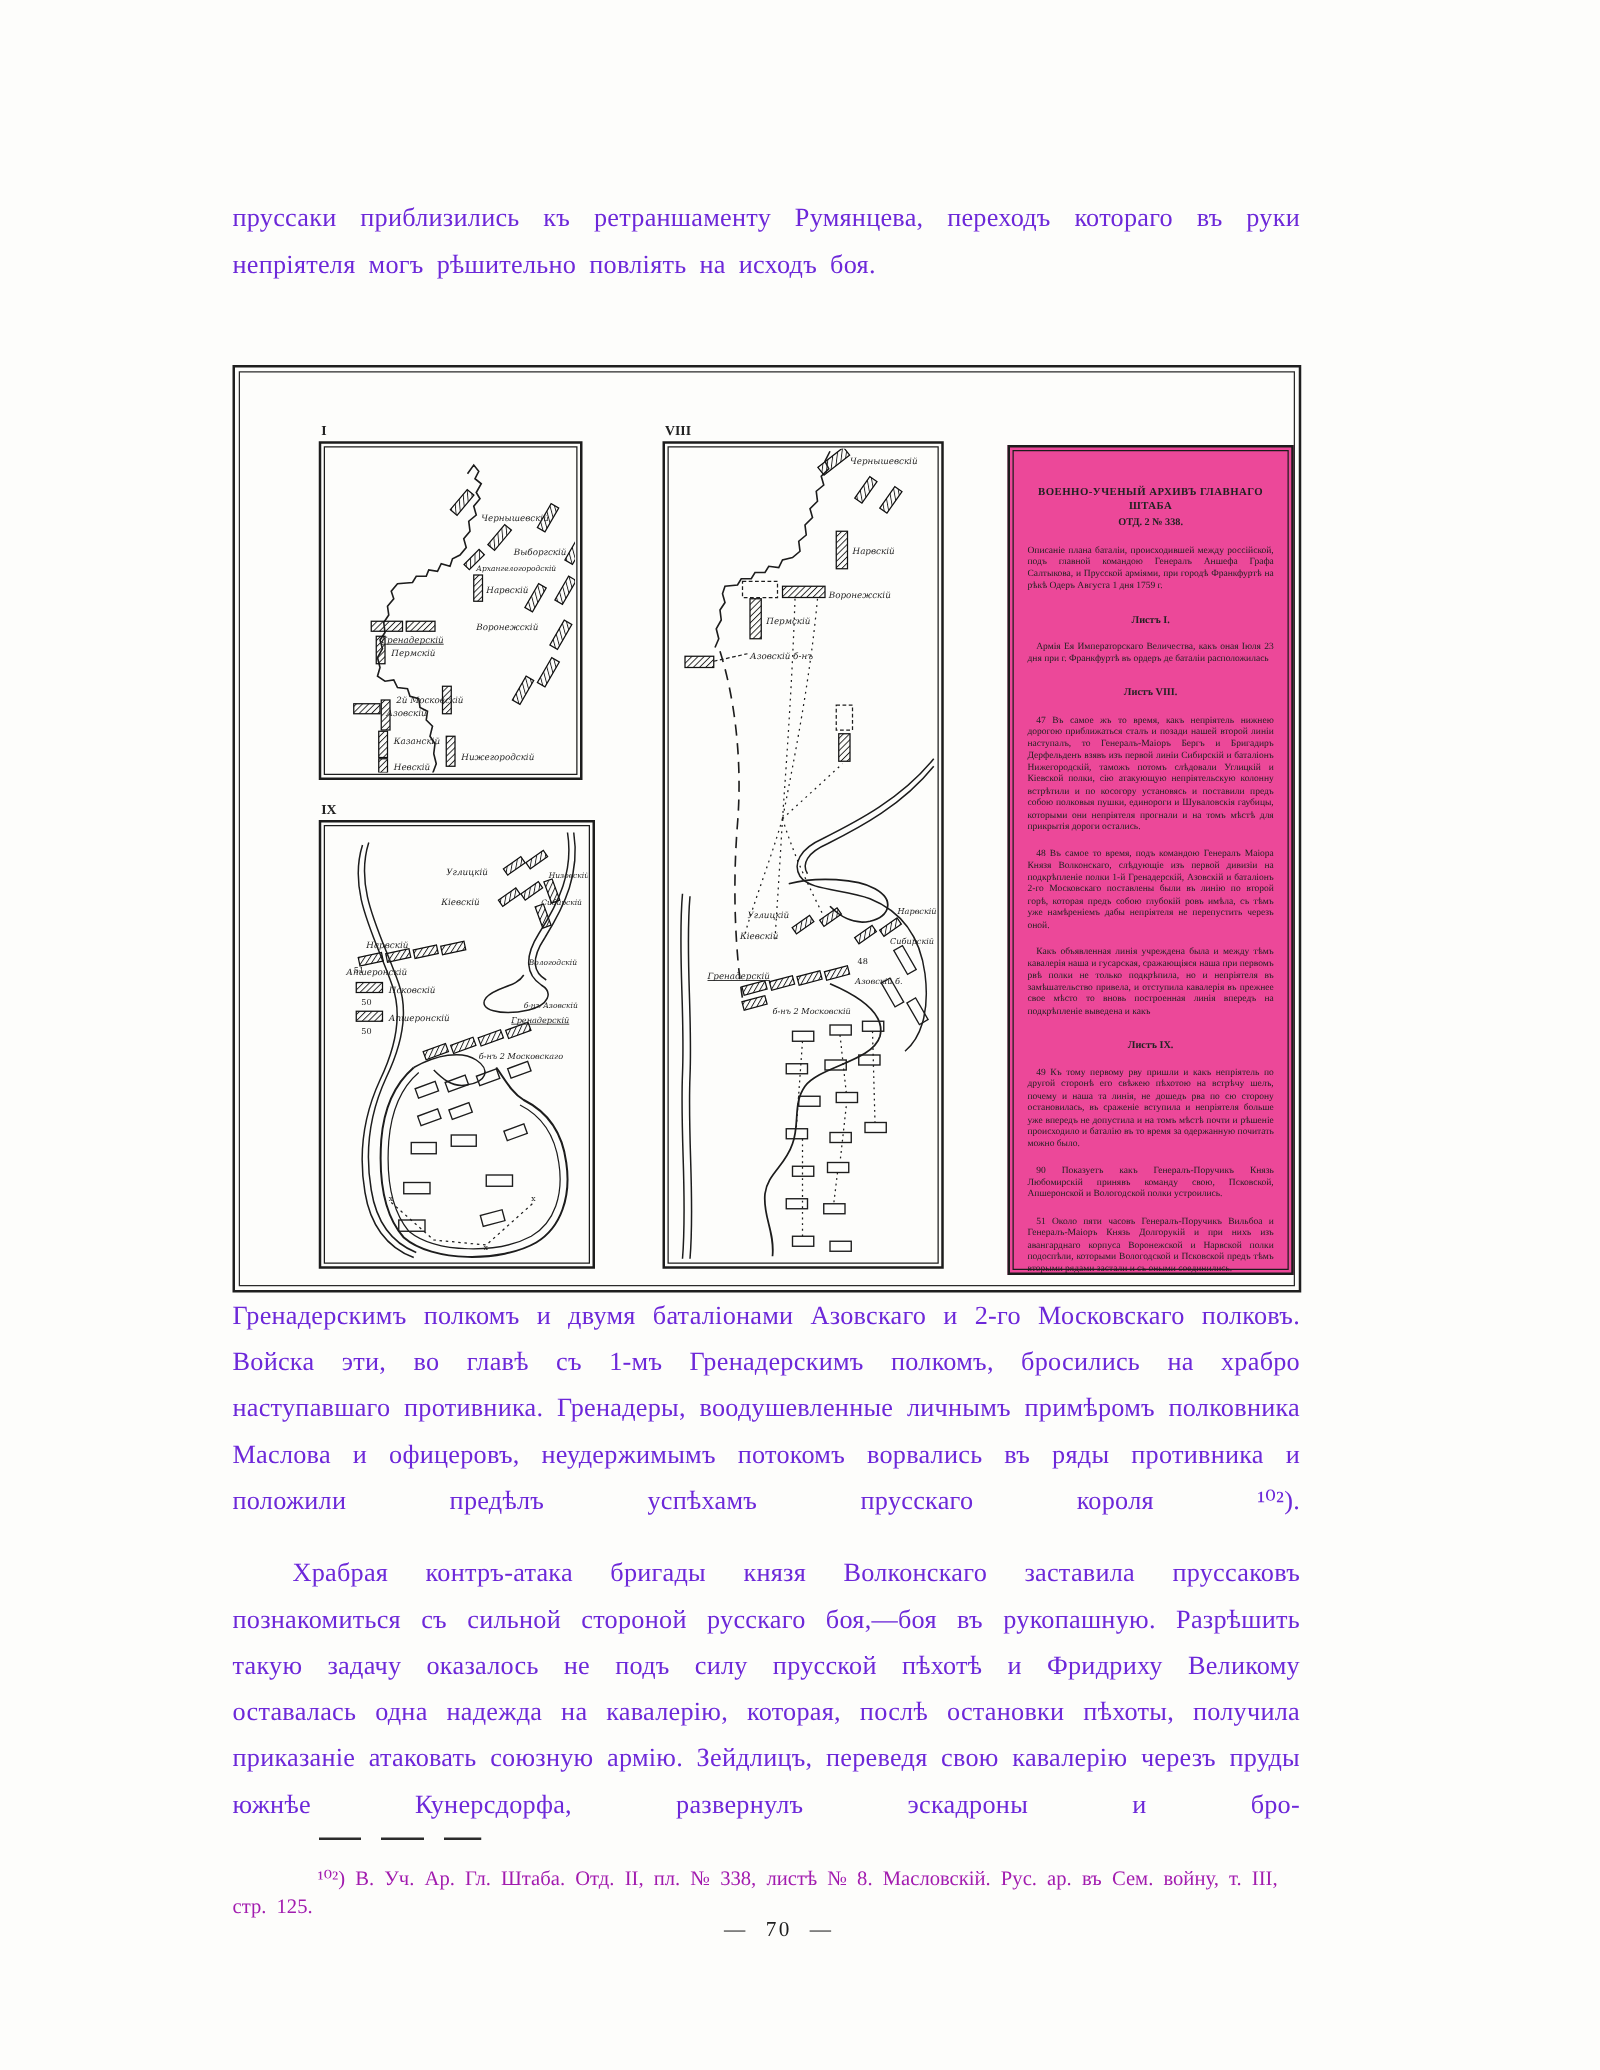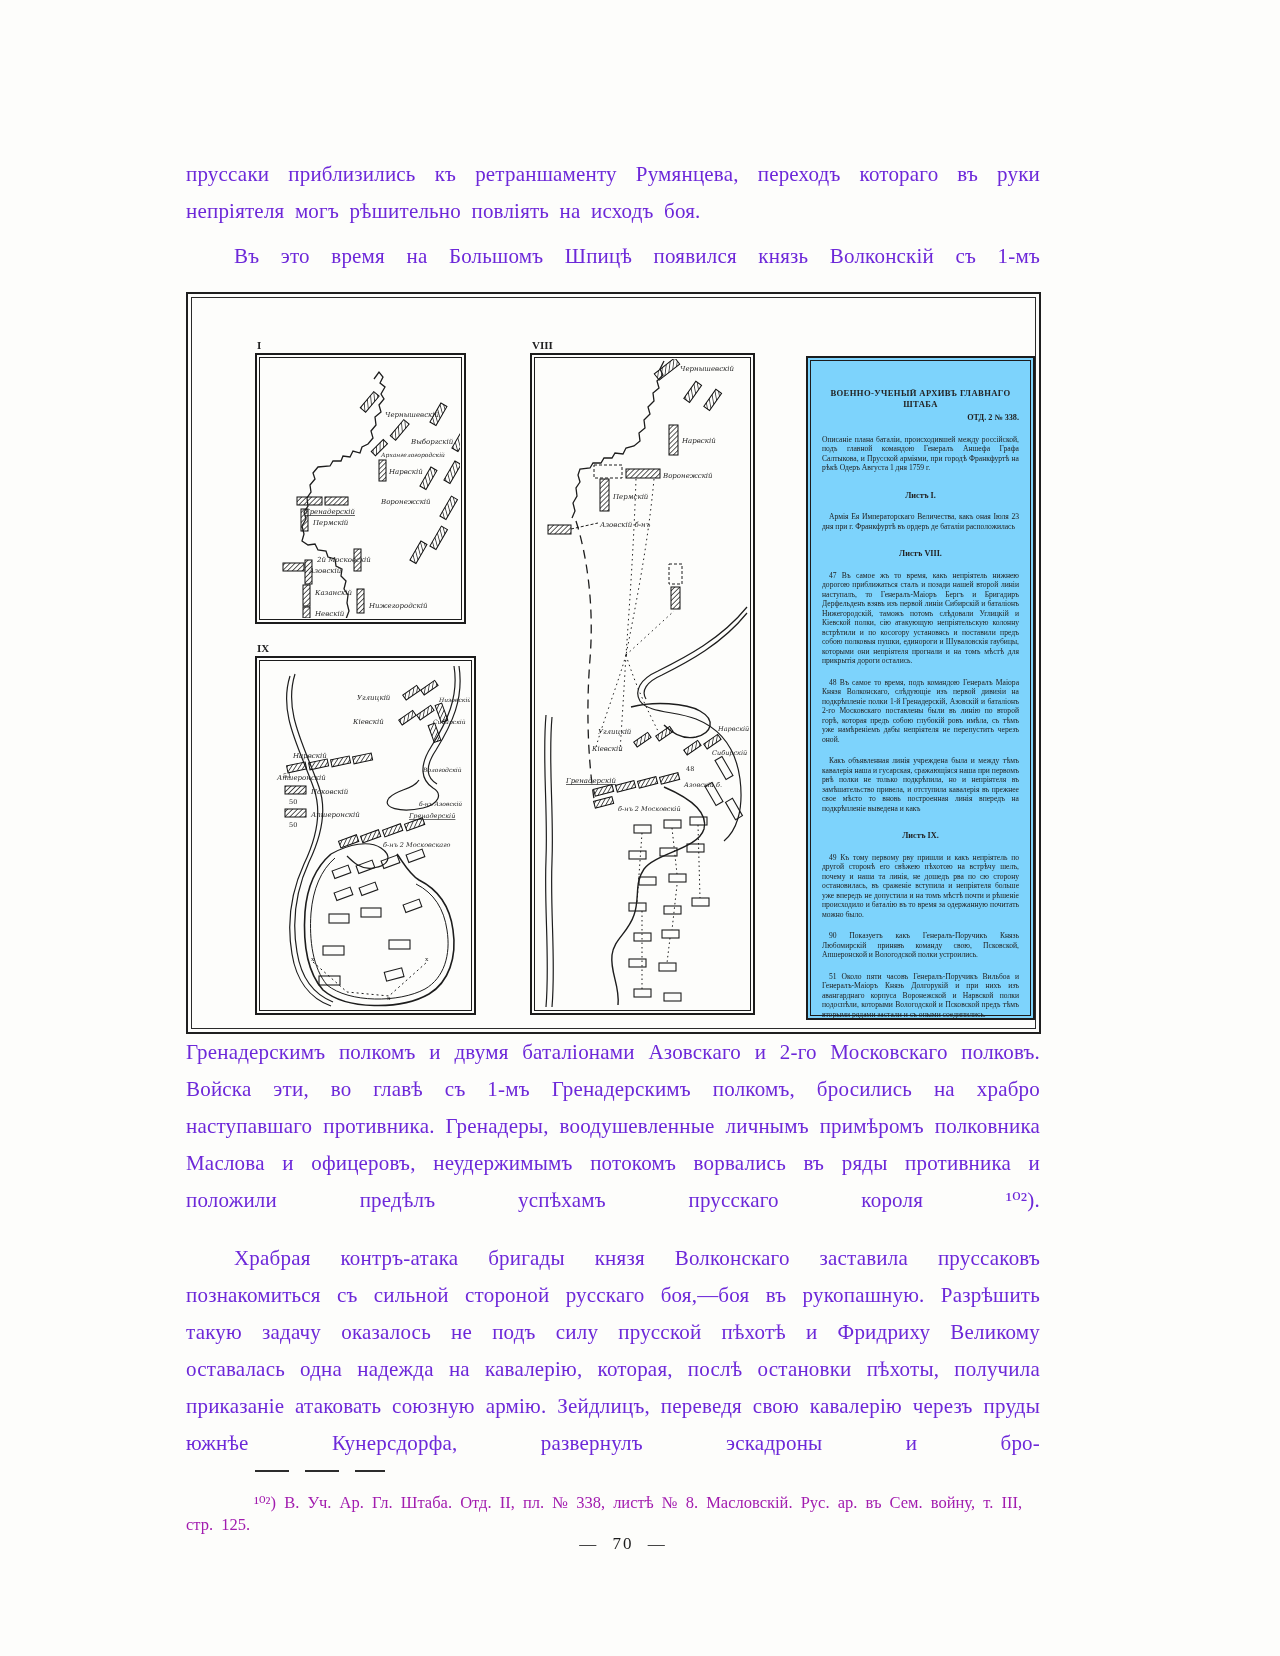"Въ это время на Большомъ" div.bodytext { html: <div>Въ это время на Большомъ Шпицѣ появился князь Волконскій съ 1-мъ</div> -> none }
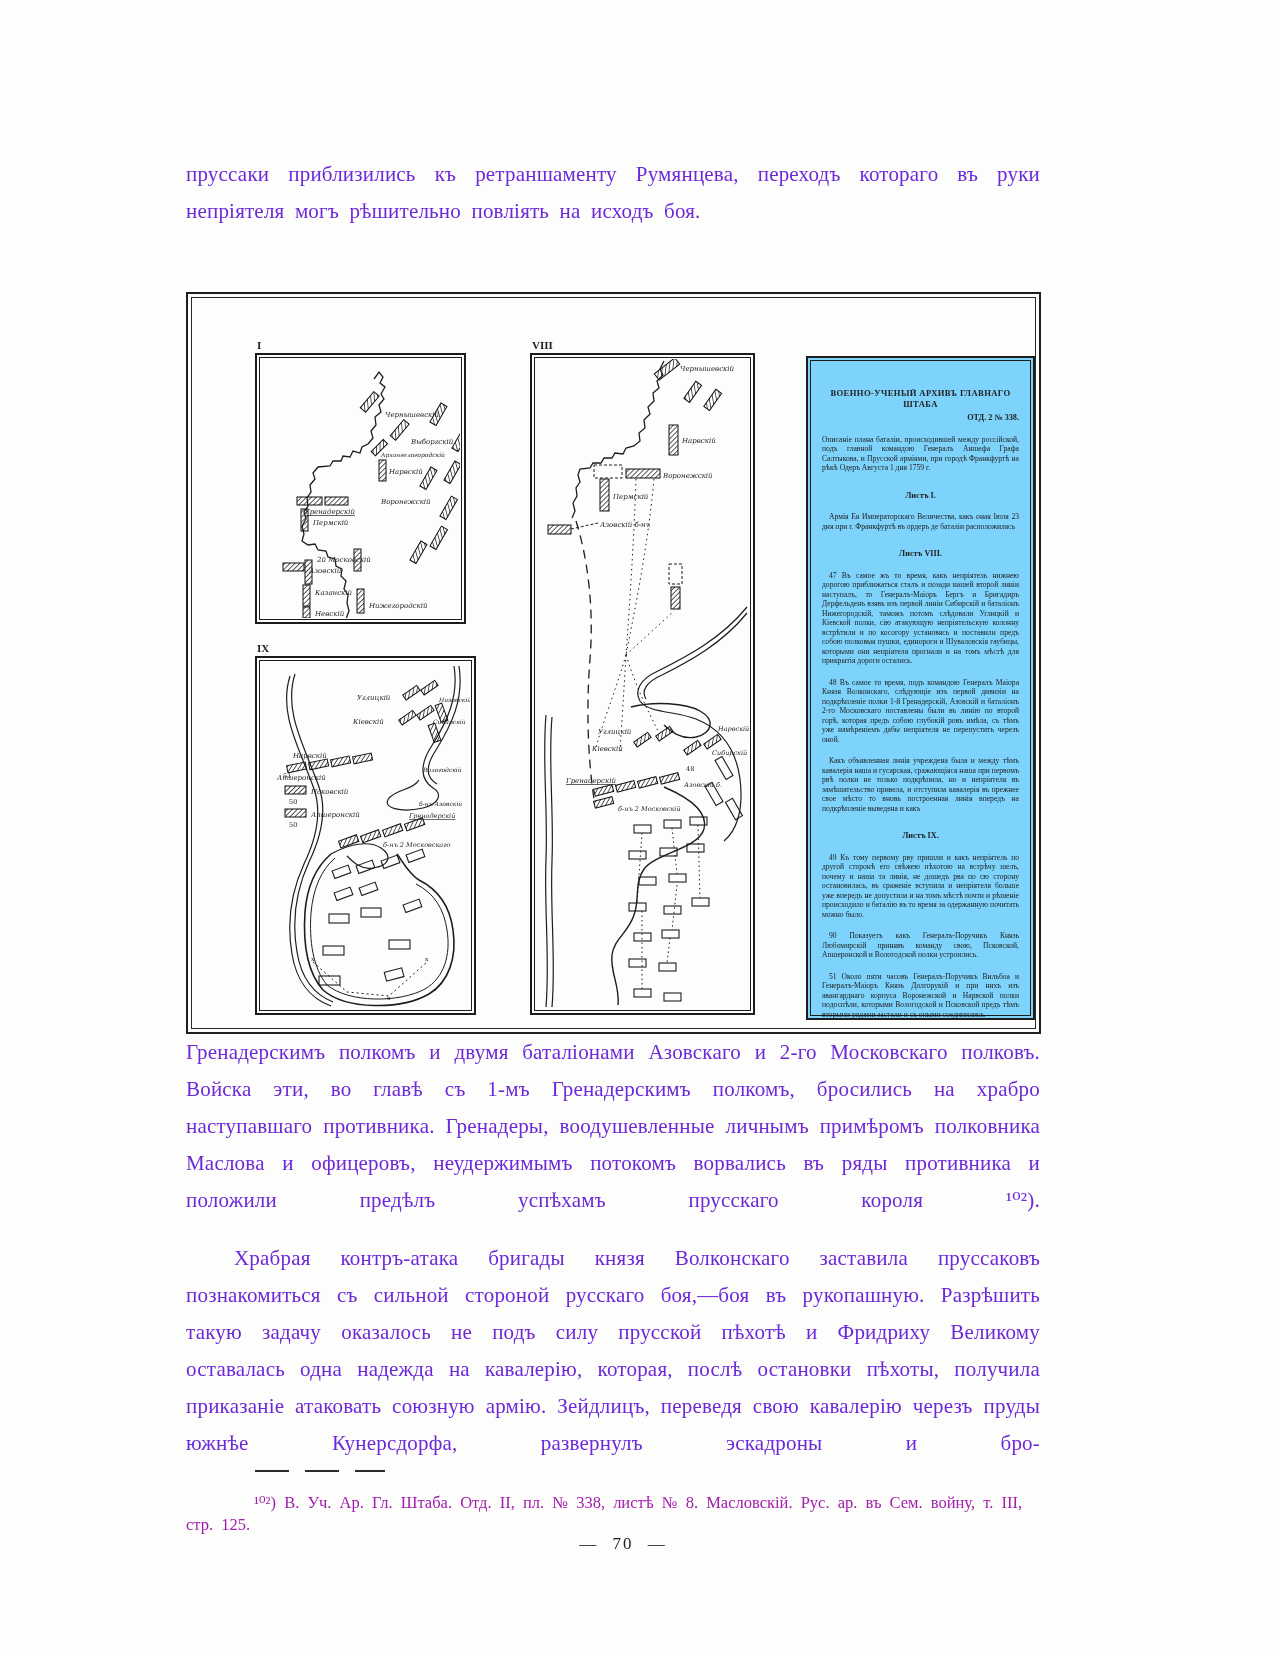"ВОЕННО-УЧЕНЫЙ АРХИВЪ ГЛАВНАГО ШТАБА" .archive { background: #7dd3fc -> #ec4899 }
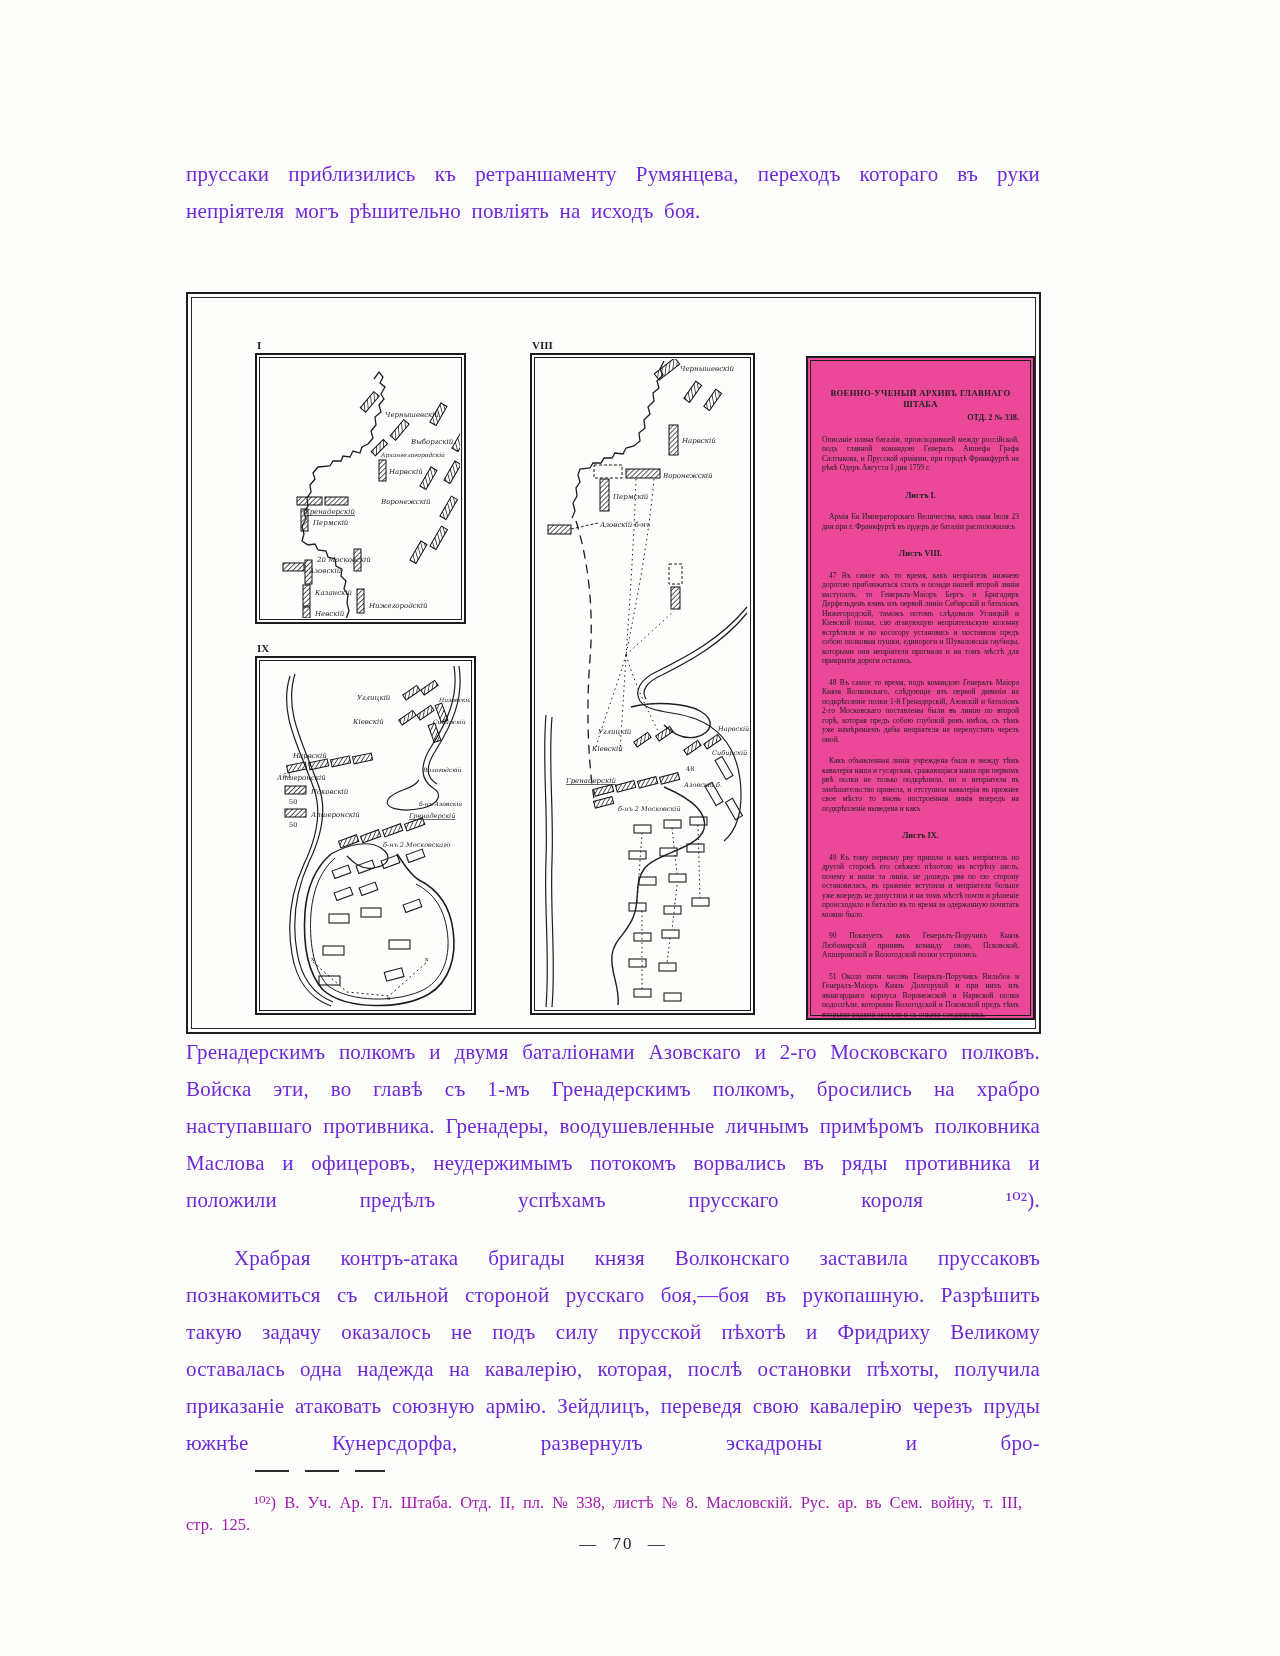"ОТД. 2 № 338." .arch-sub { text-align: right -> center }
